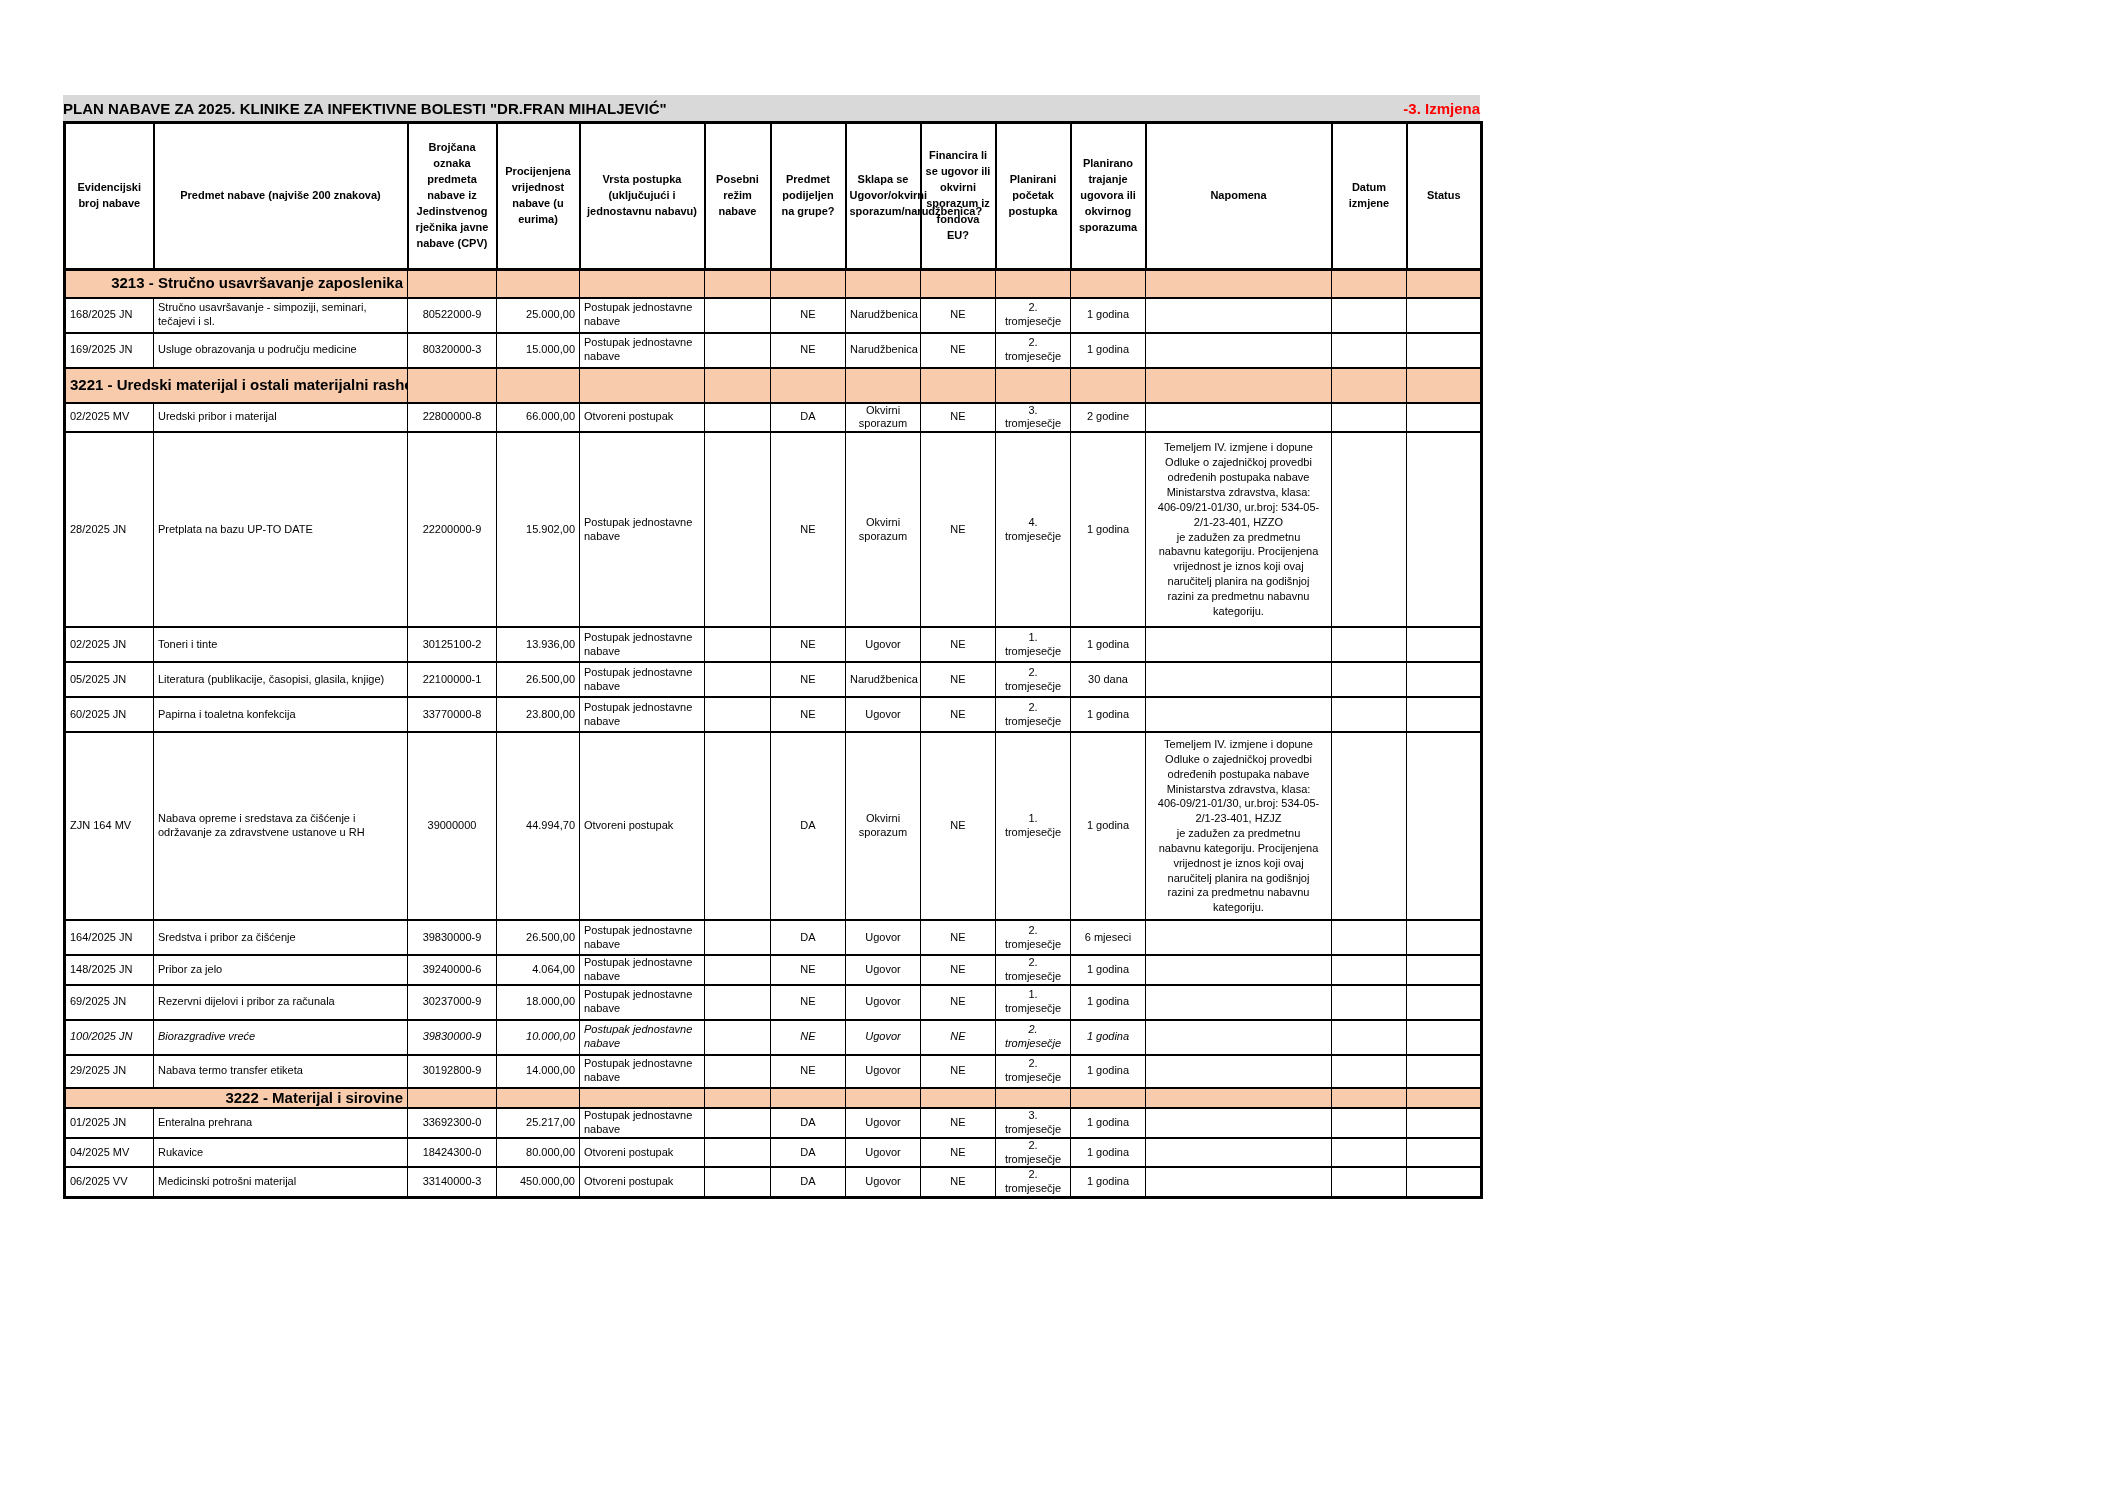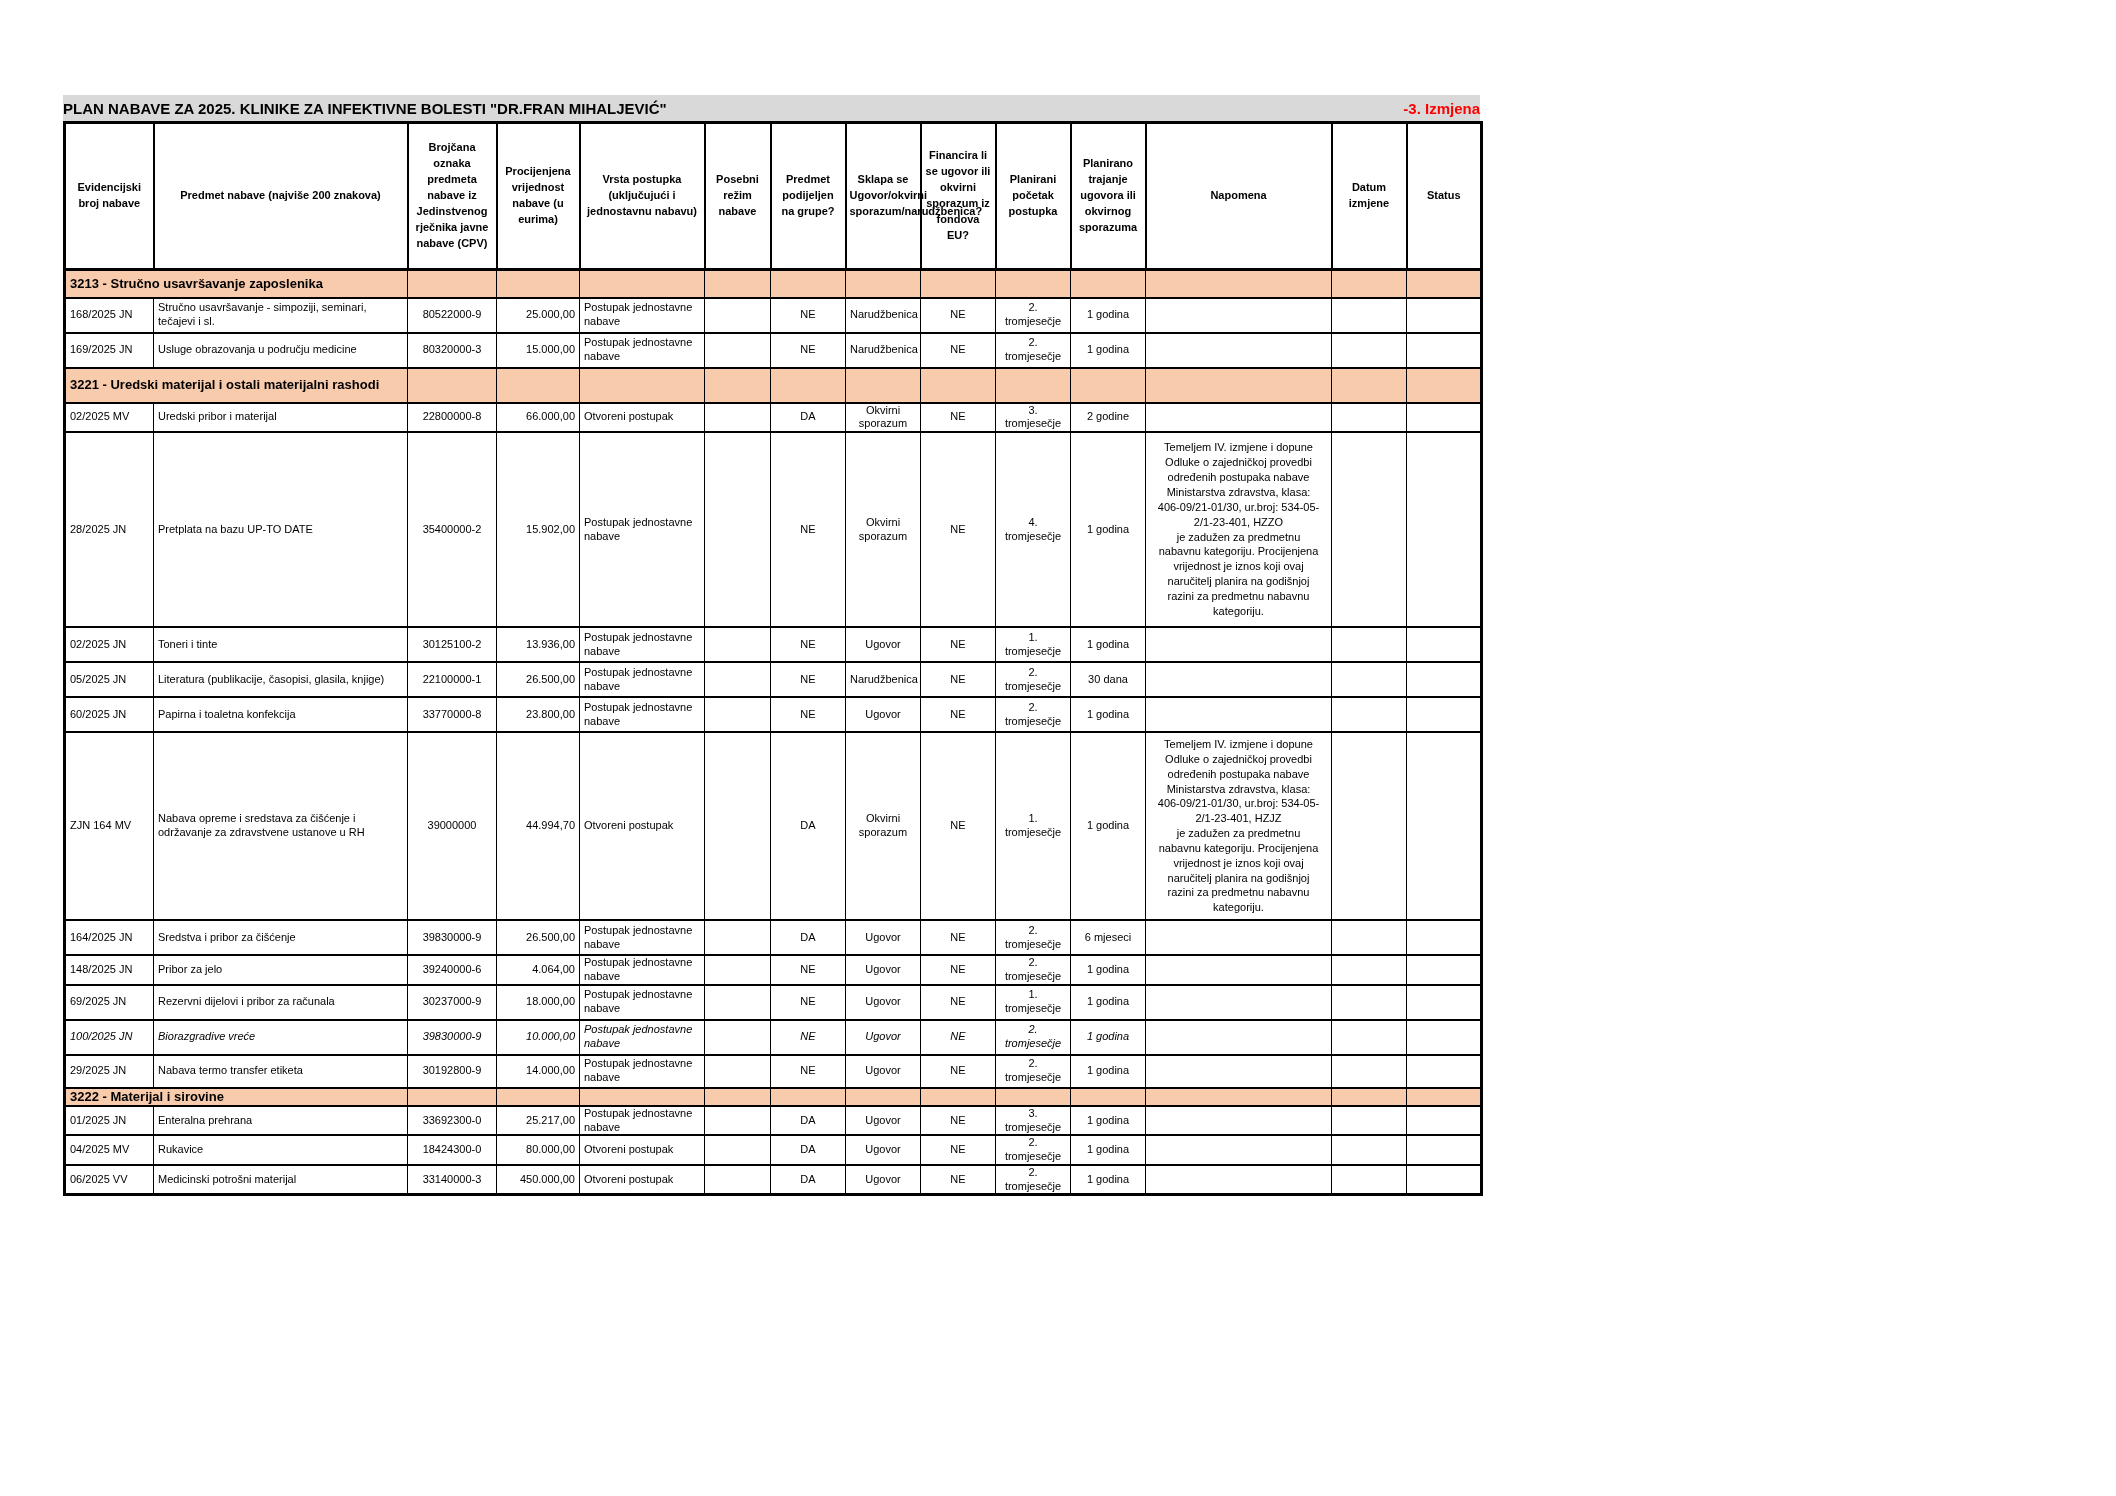"3213 - Stručno usavršavanje zaposlenika" td.sec { font-size: 13px -> 15px; text-align: left -> right }
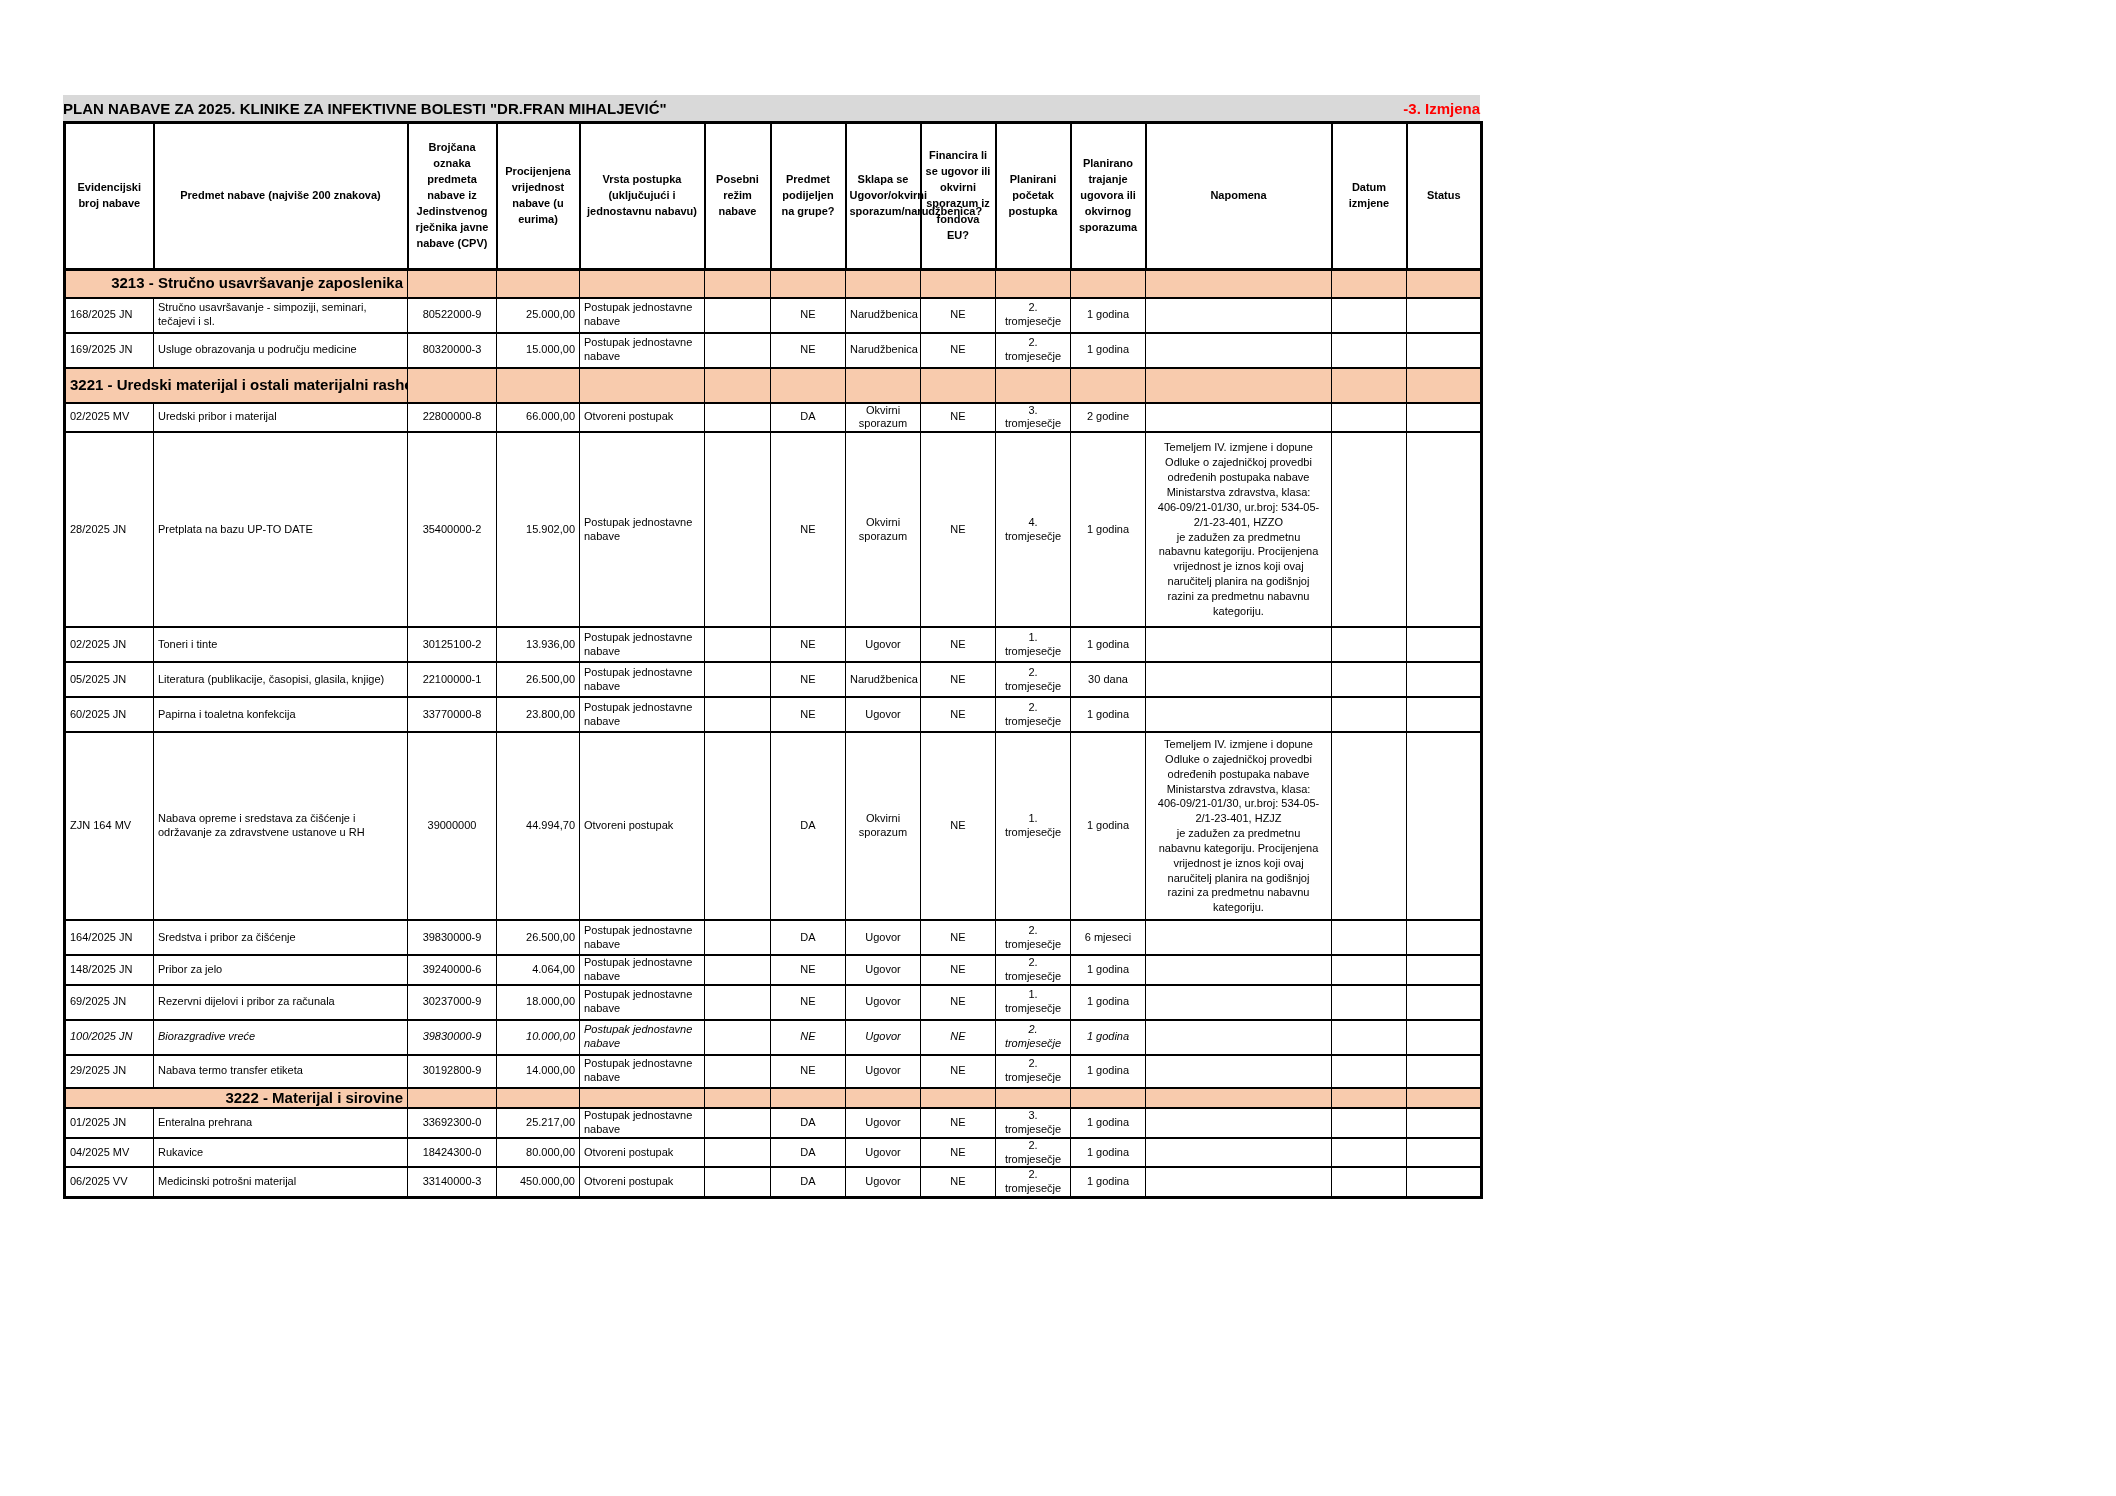"35400000-2" td.a-c { text: 35400000-2 -> 22200000-9 }
